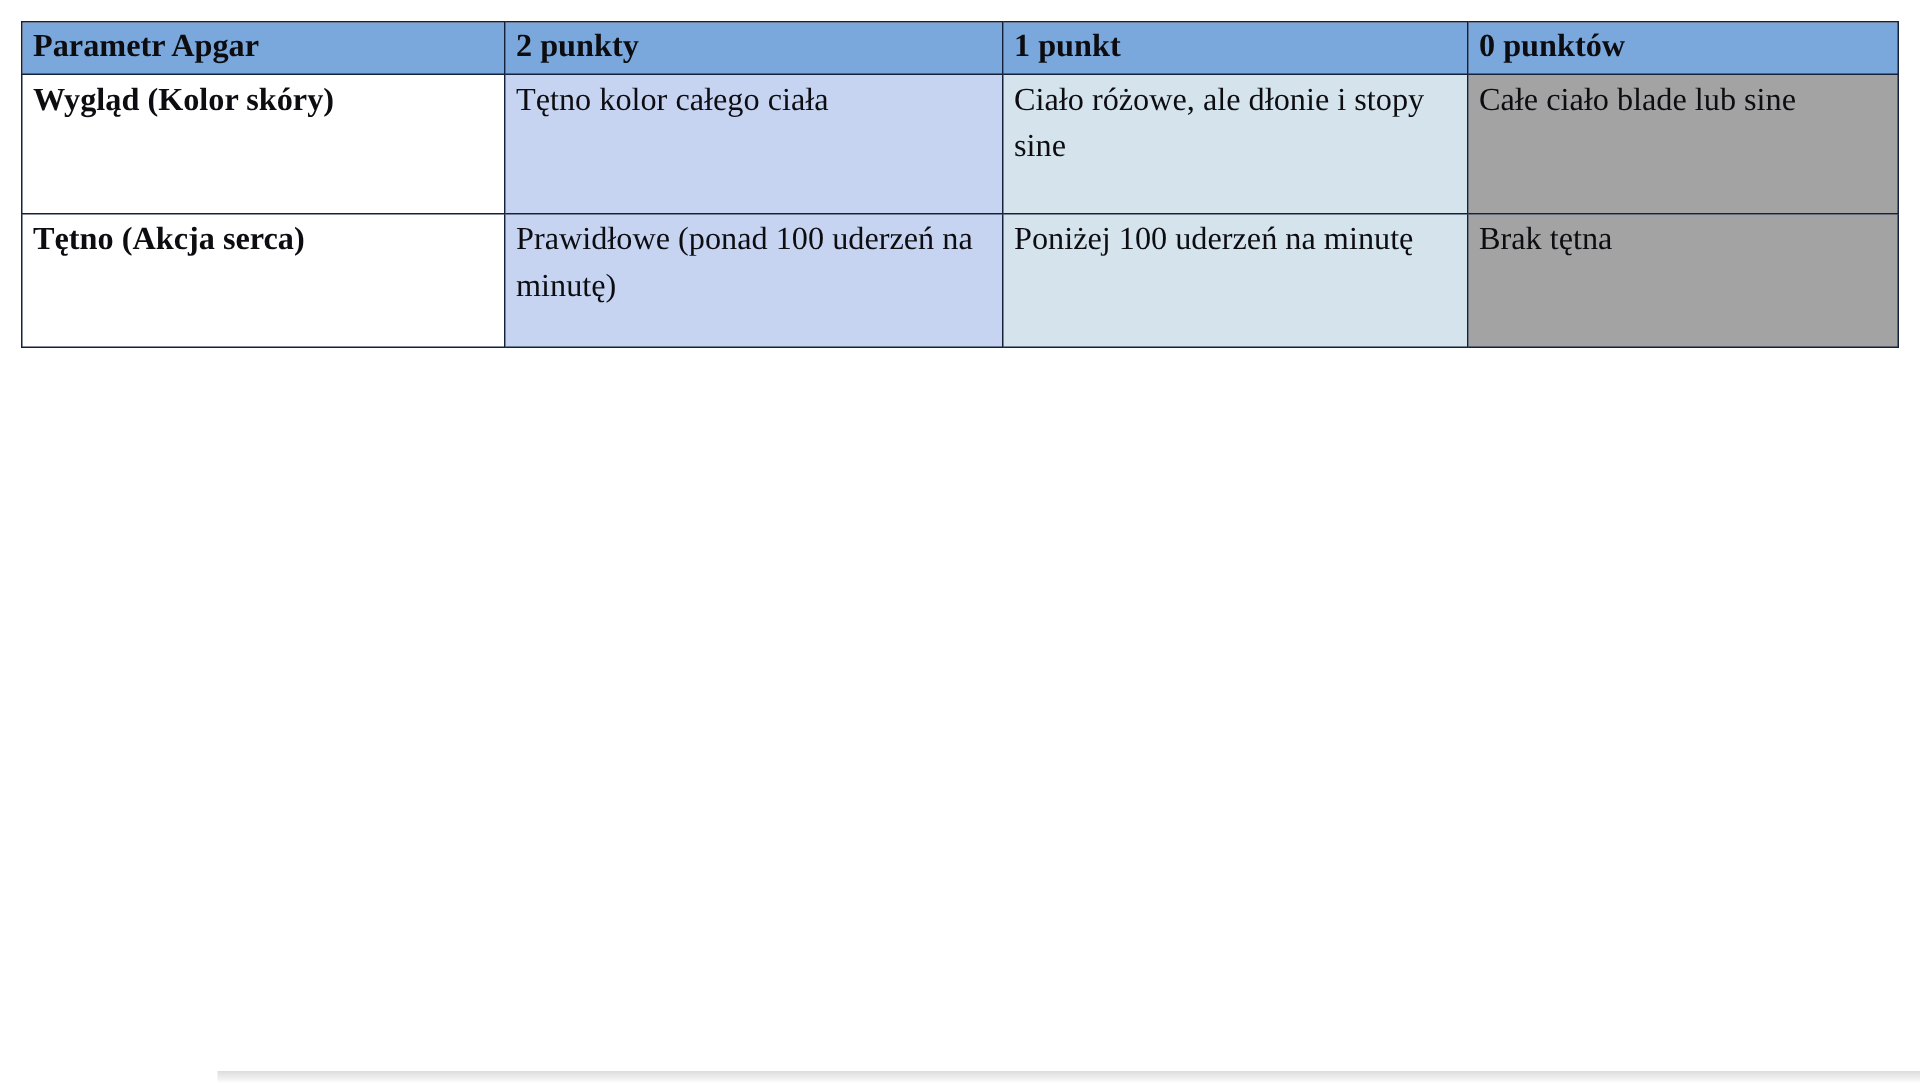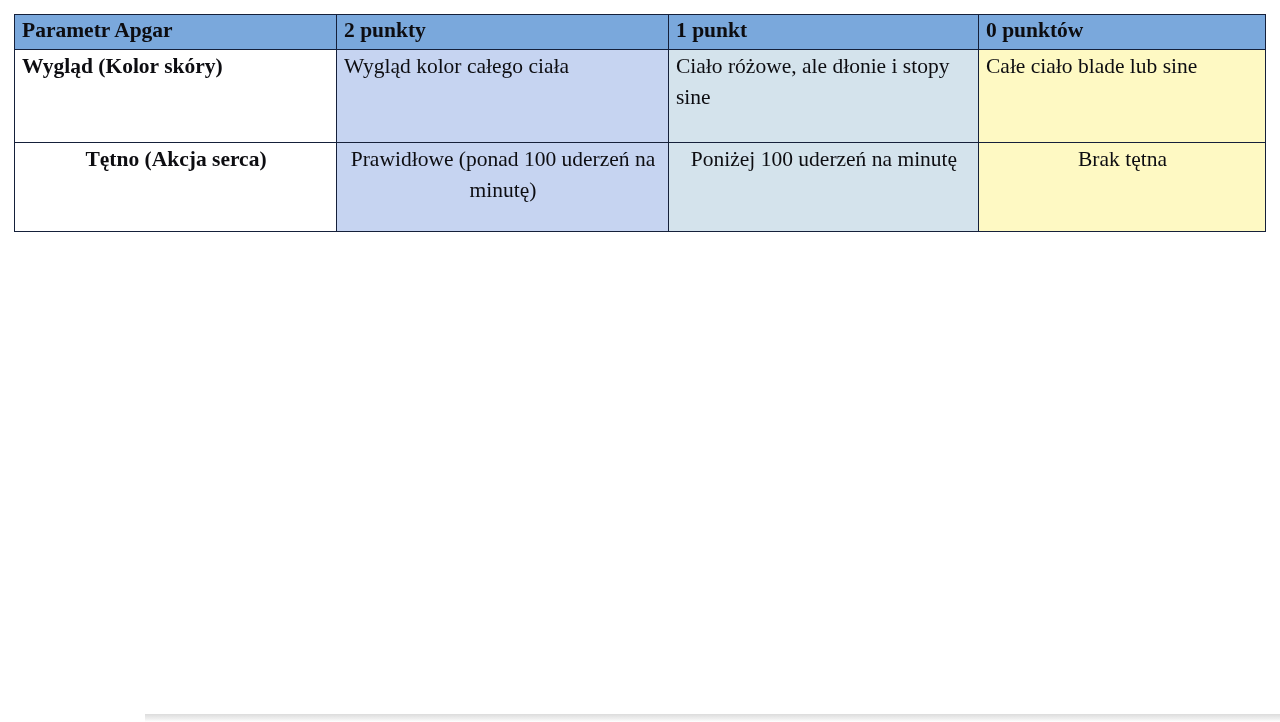"Wygląd kolor całego ciała" td.col-two { text: Wygląd -> Tętno }
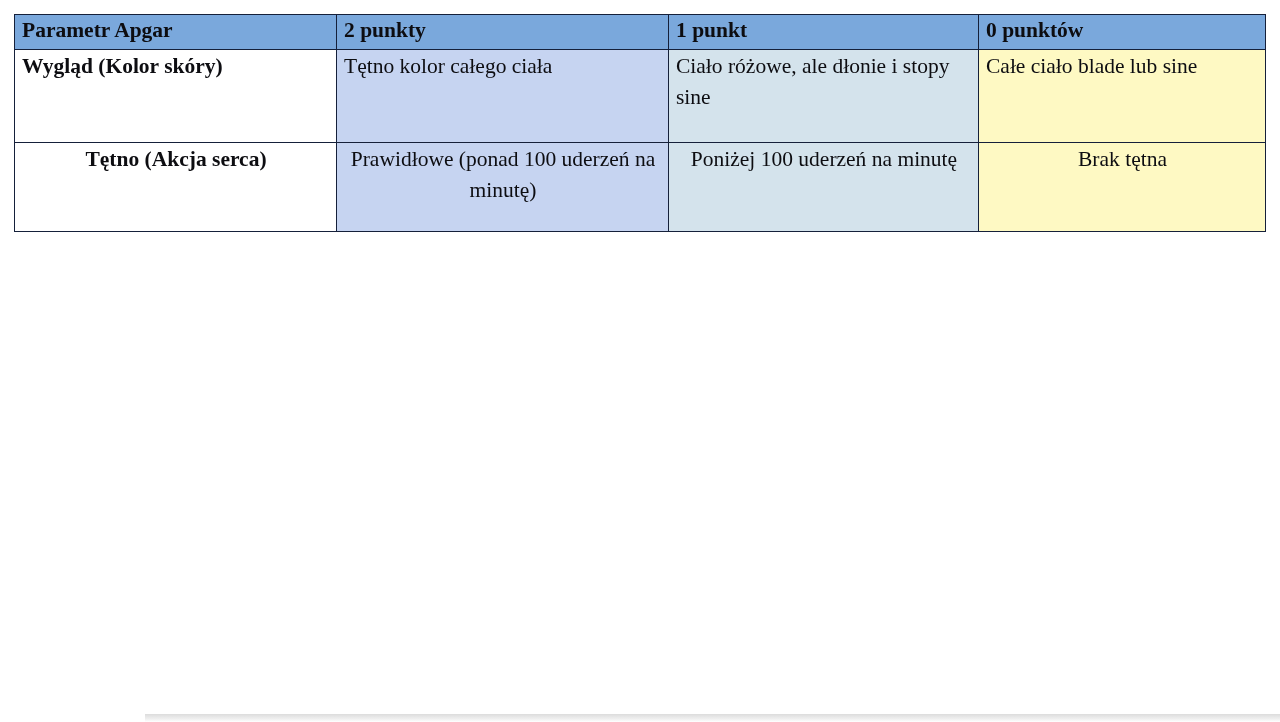"Całe ciało blade lub sine" tbody td.col-zero { background: #fef9c3 -> #a3a3a3 }
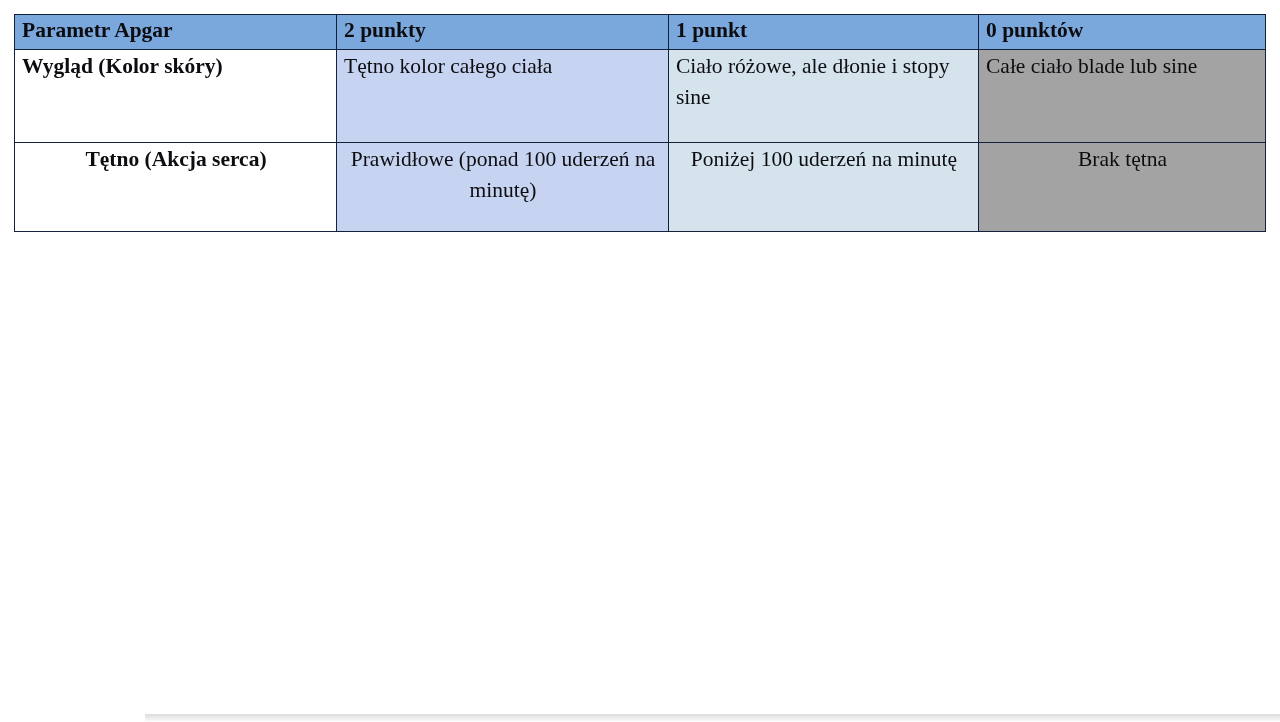"Tętno (Akcja serca)" tr.r1 td { text-align: center -> none }
